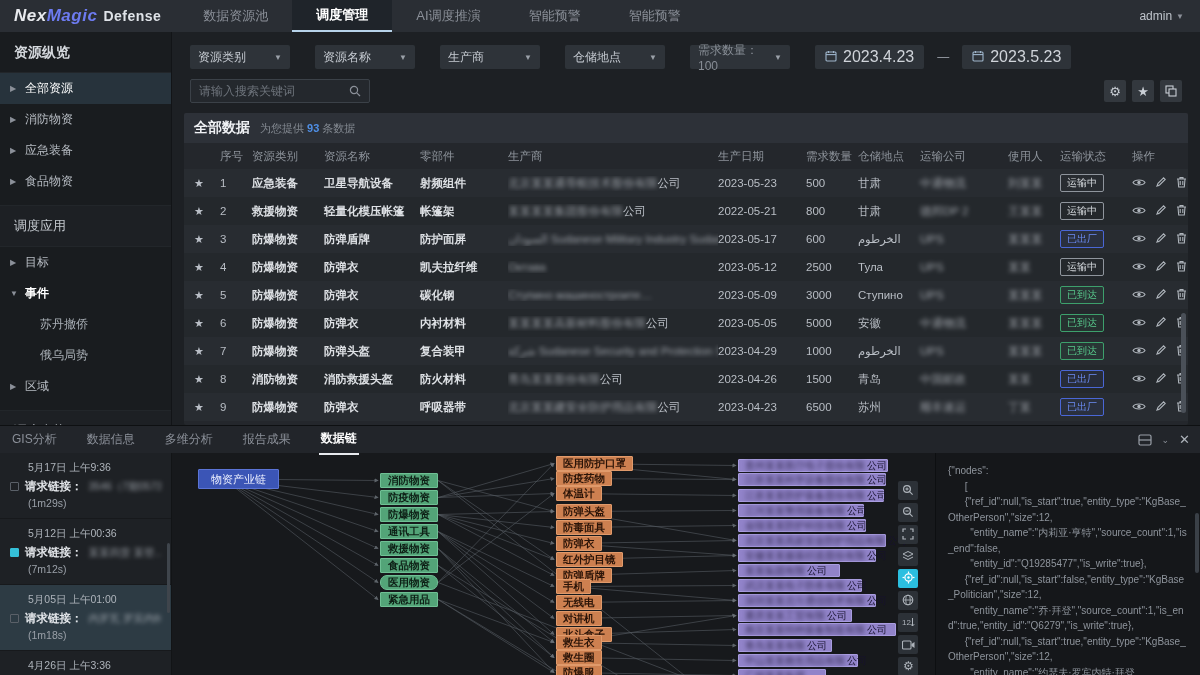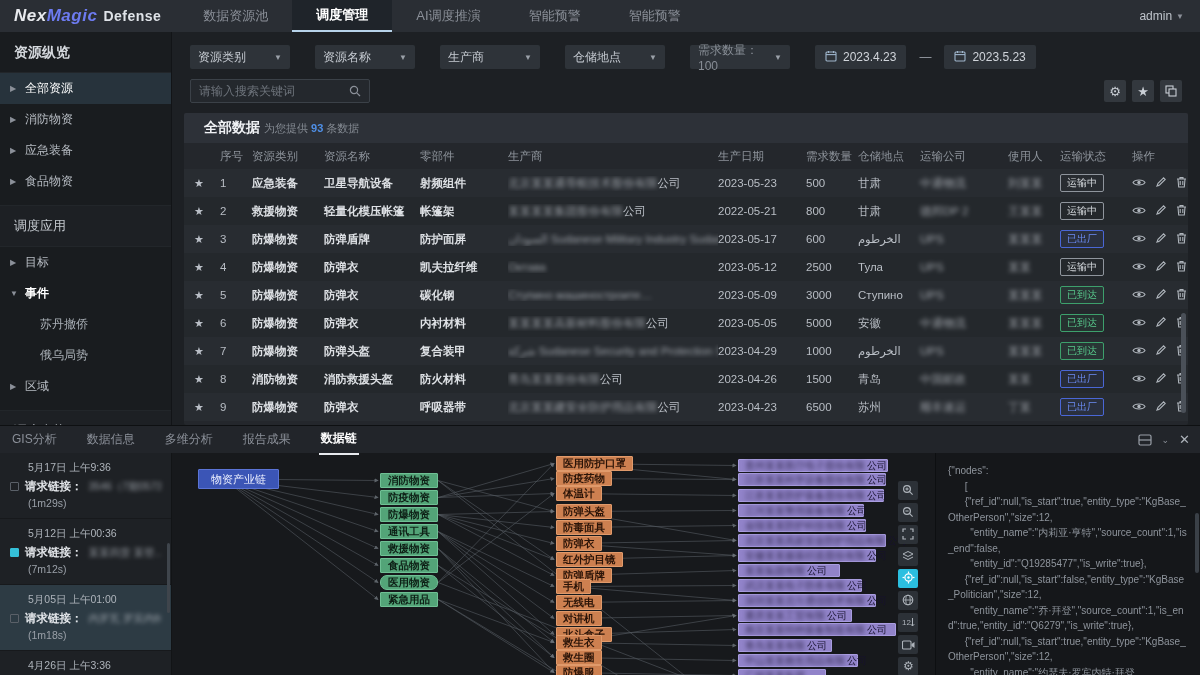"2023.4.23" .datechip { font-size: 12px -> 16px }
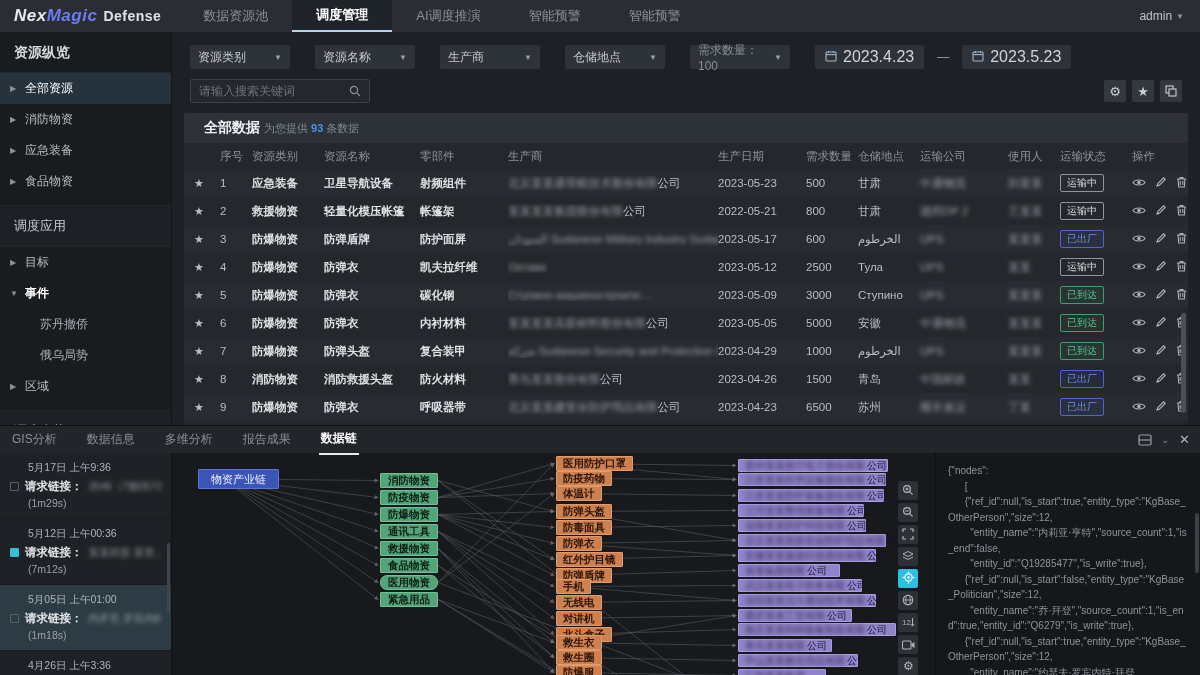"全部数据" #table-head { gap: 4px -> 10px; padding: 0 20px -> 0 10px }
